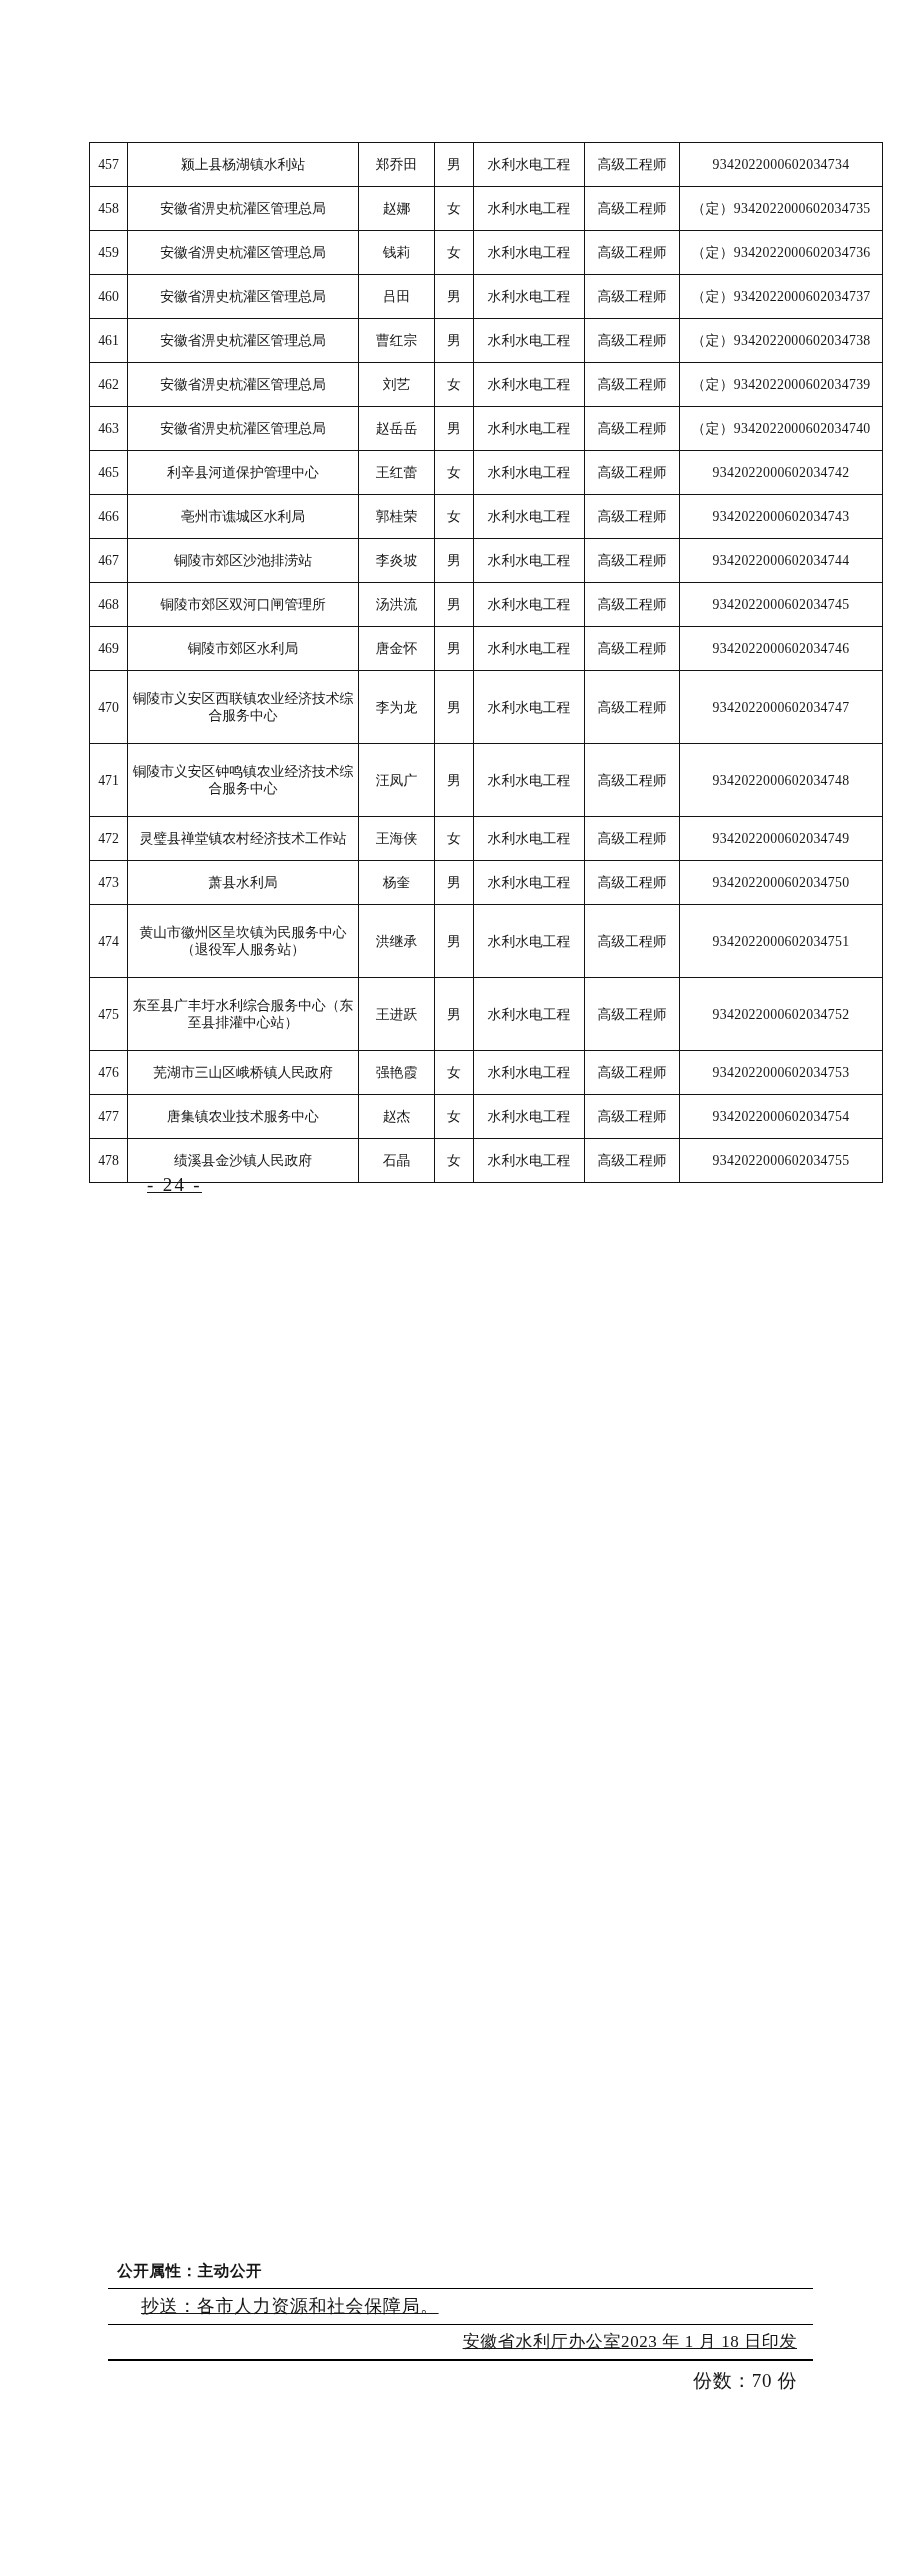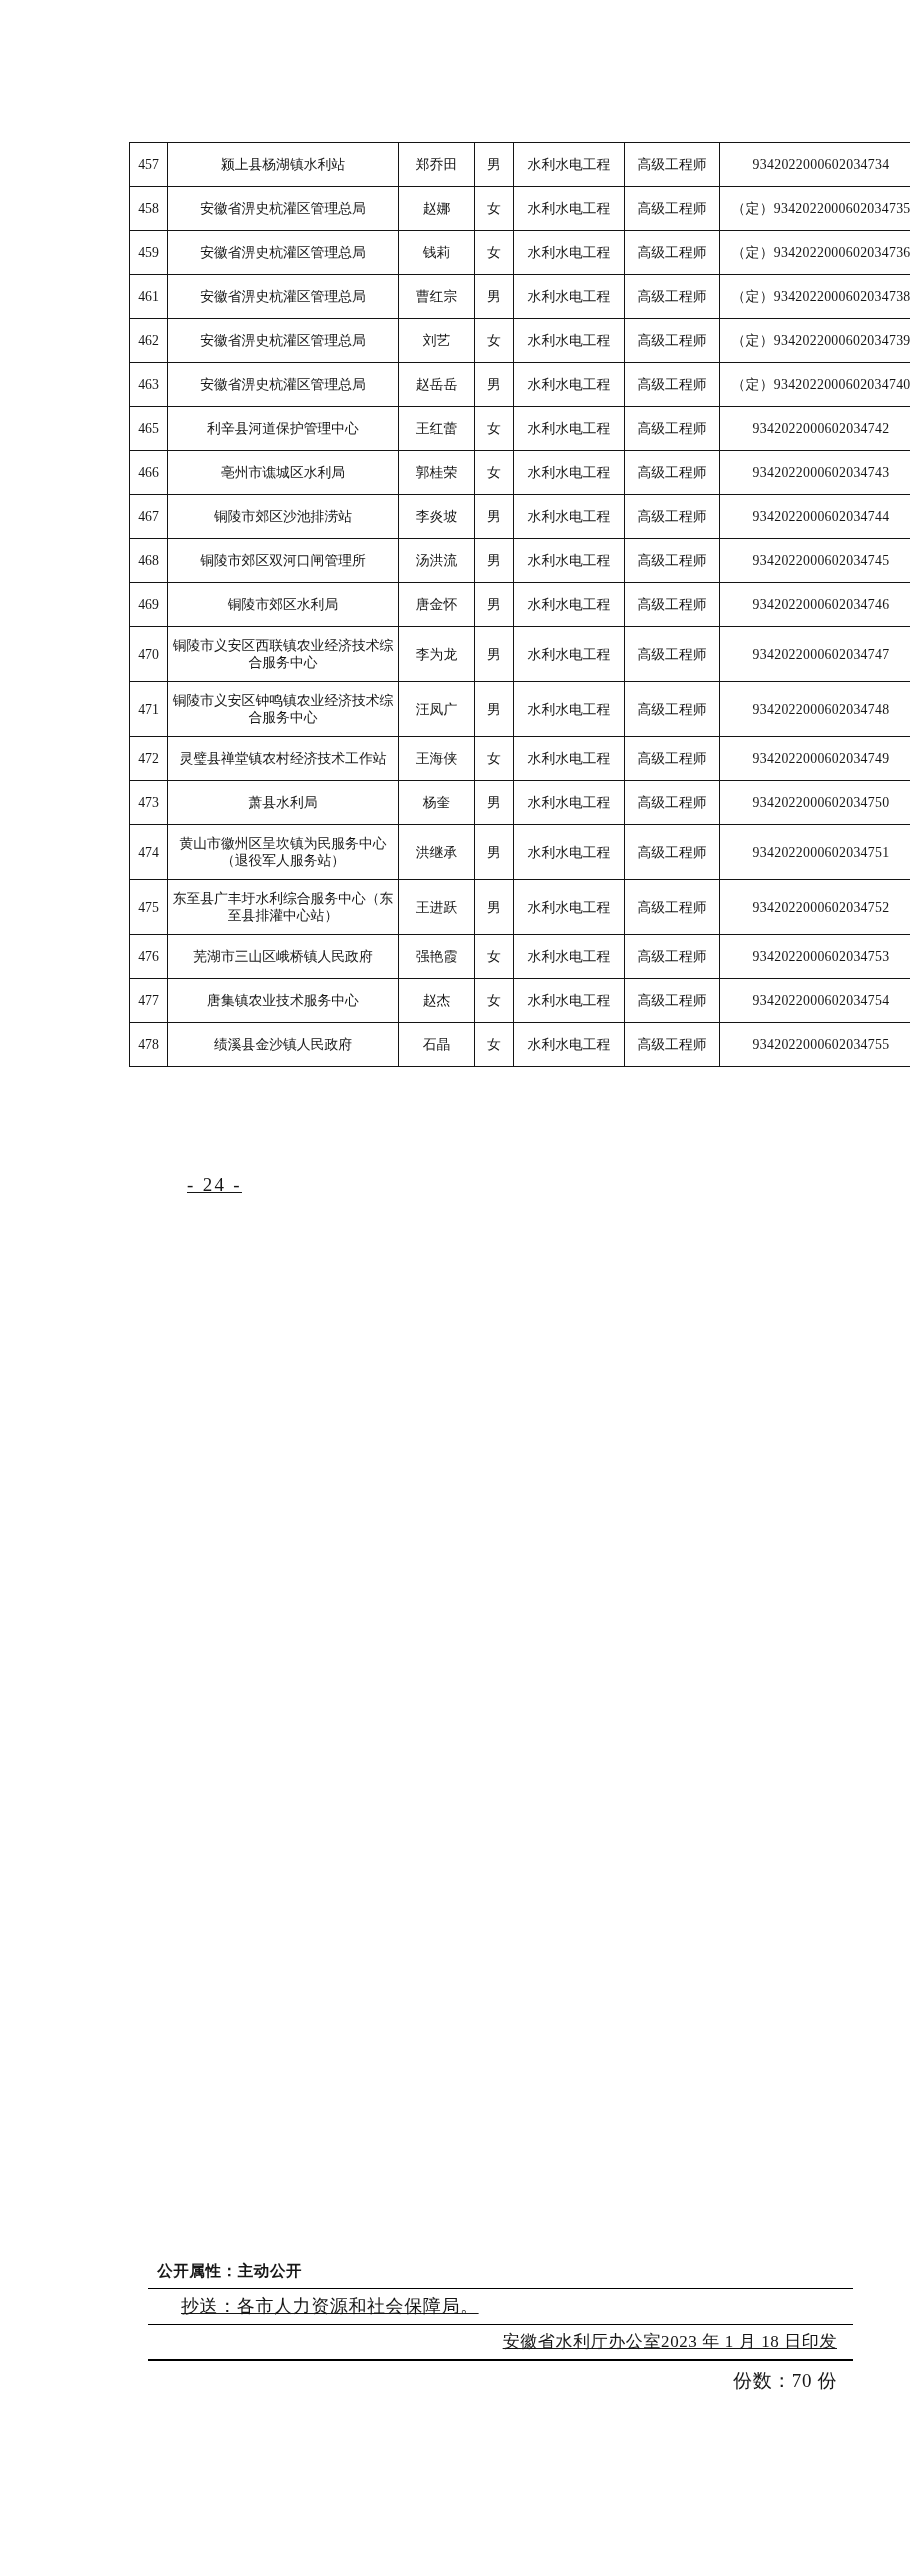"457" .sheet { margin-left: 40px -> none }
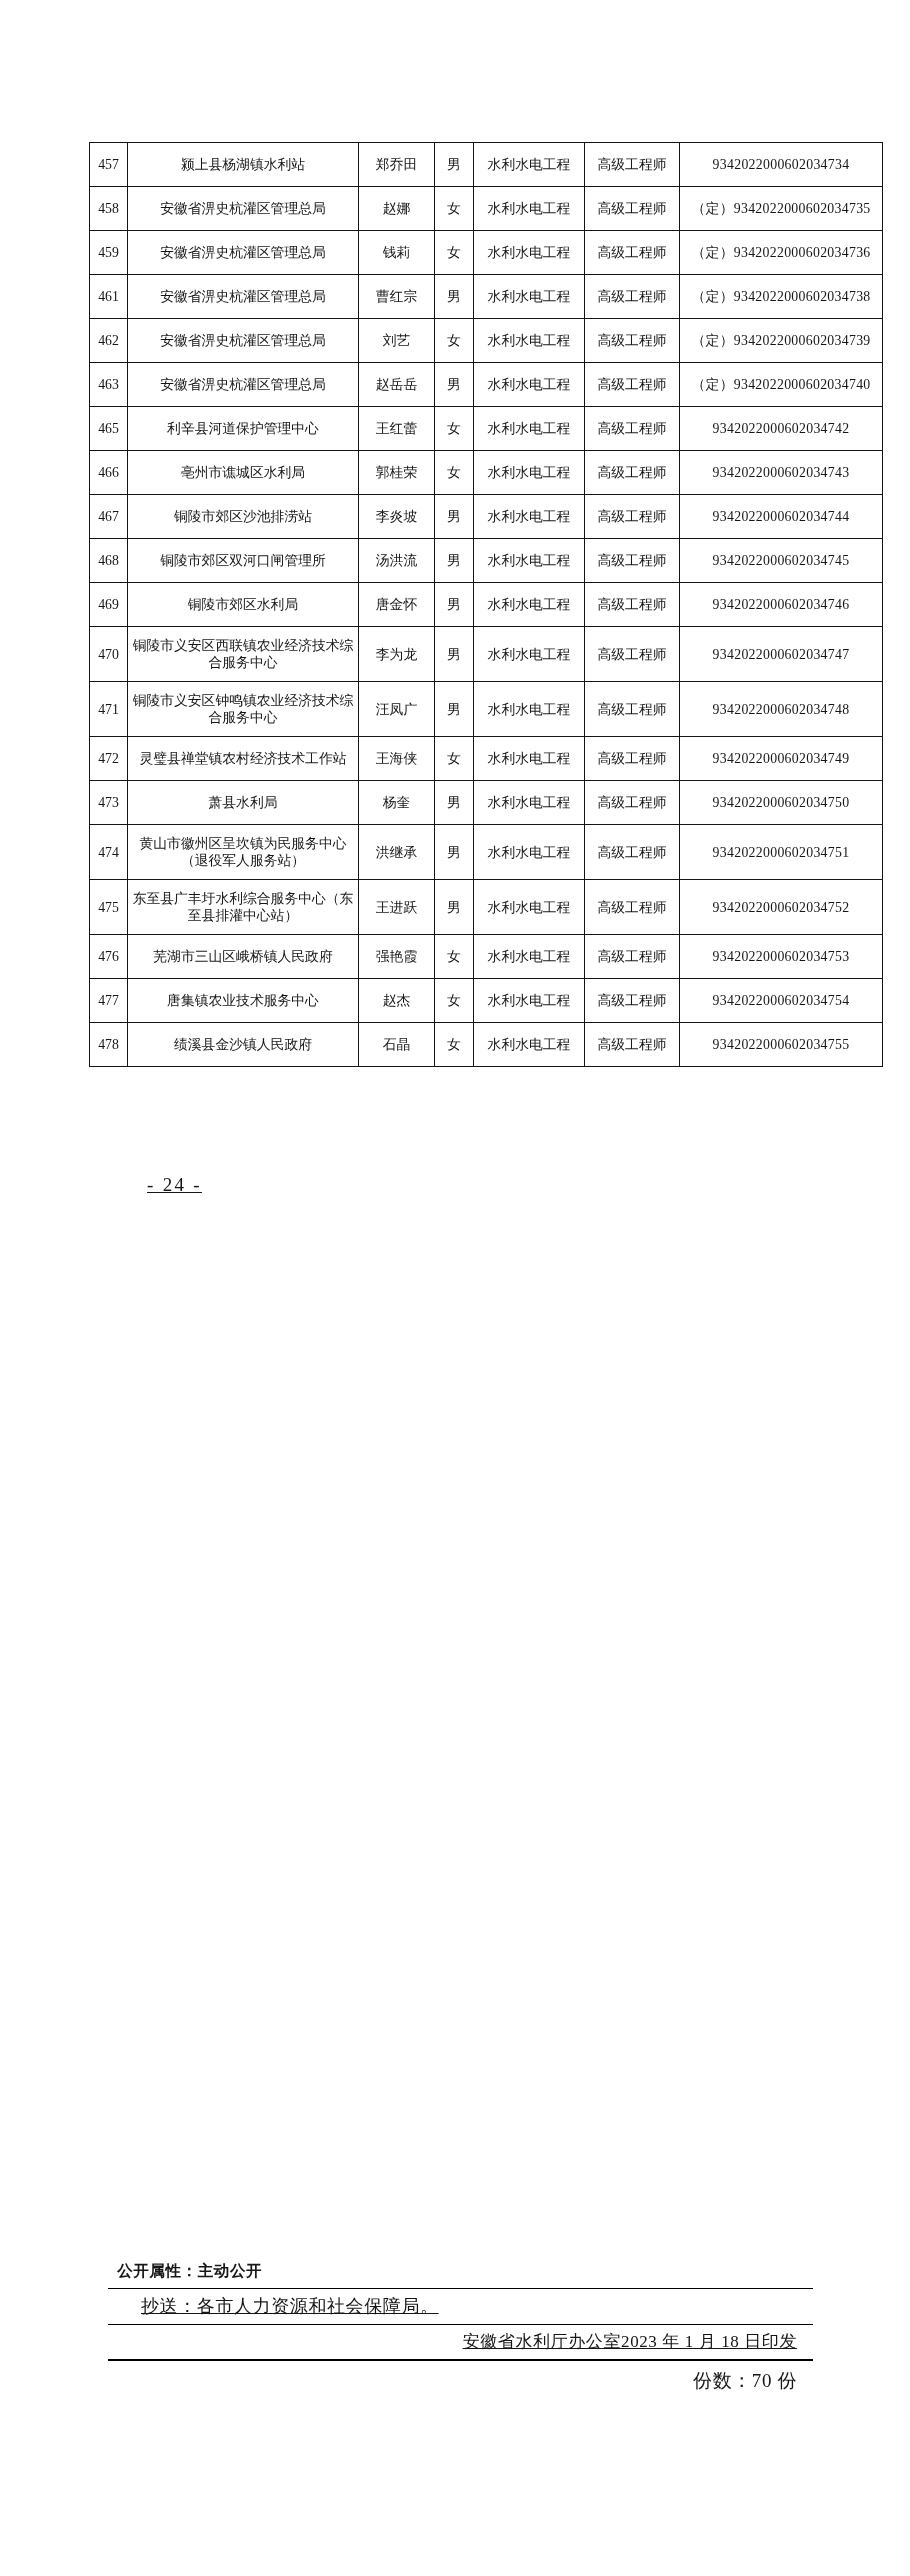"460" tr.row { html: none -> <tr> <td>460</td> <td>安徽省淠史杭灌区管理总局</td> <td>吕田</td> <td>男</td> <td>水利水电工程</td> <td>高级工程师</td> <td>（定）9342022000602034737</td> </tr> }
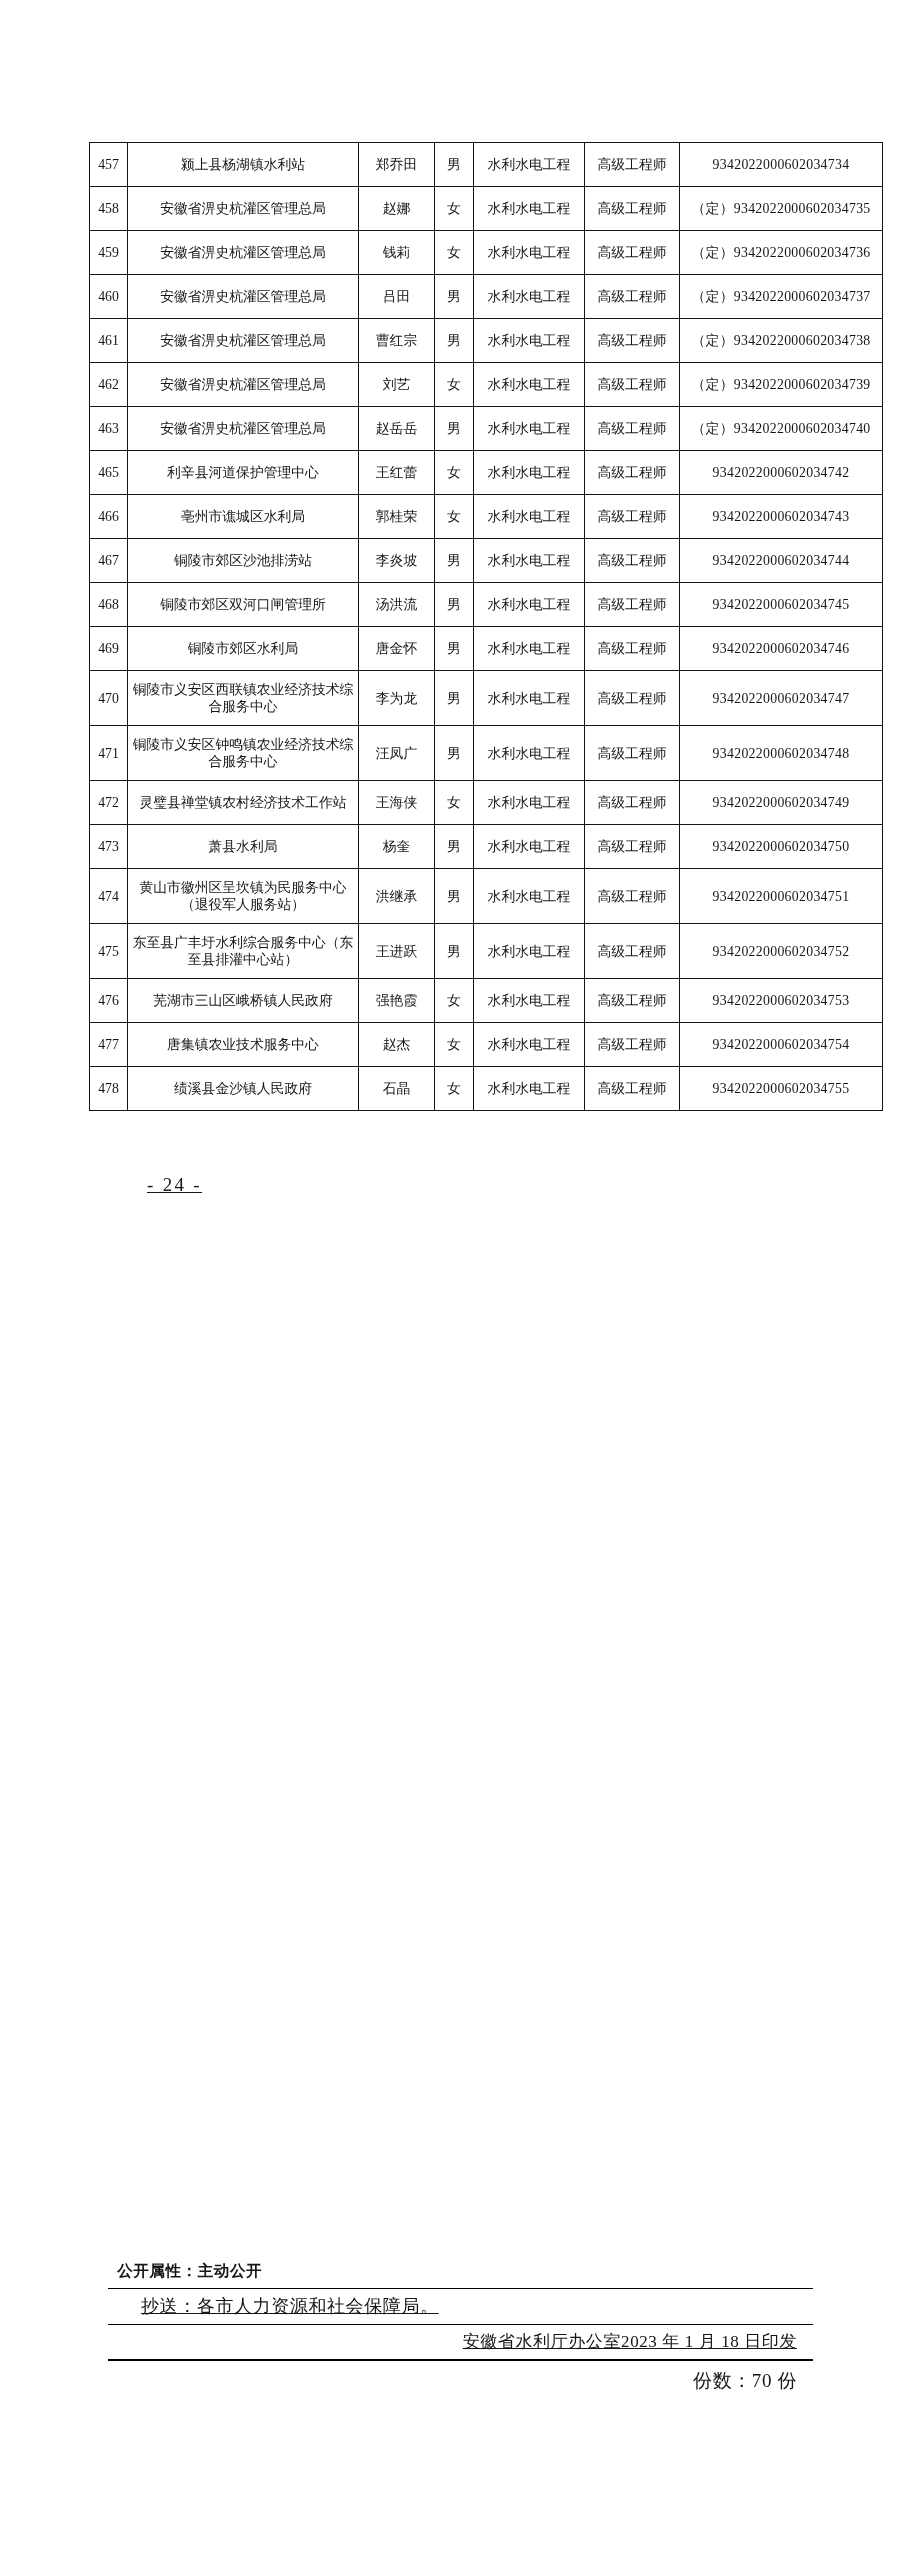"470" table.roster tr.row.tall { height: 55px -> 73px }
